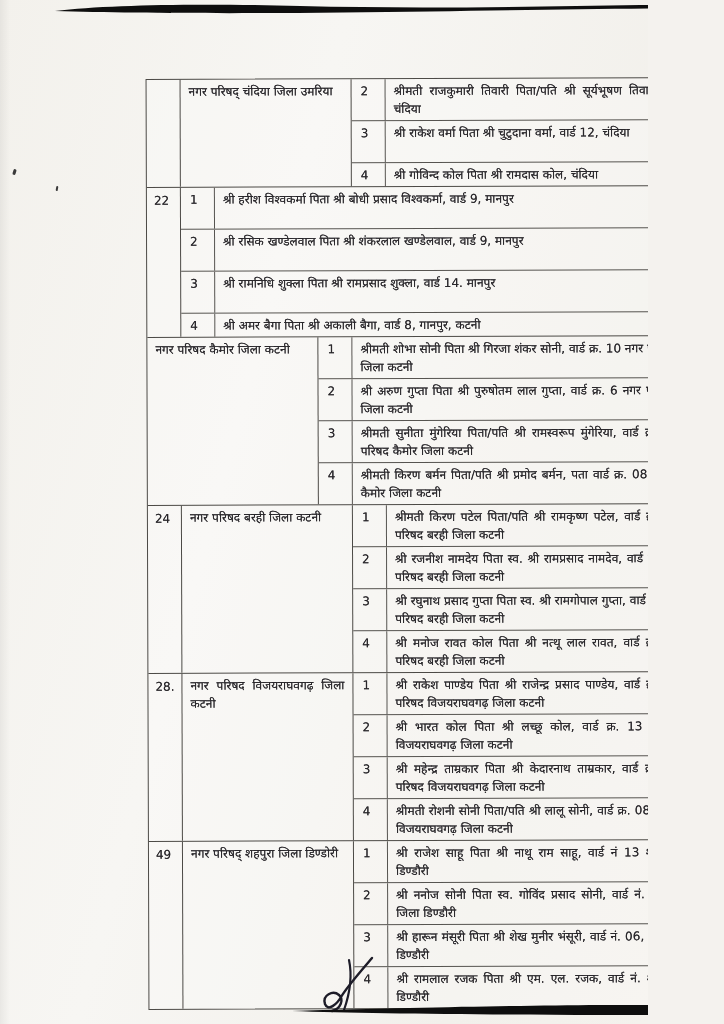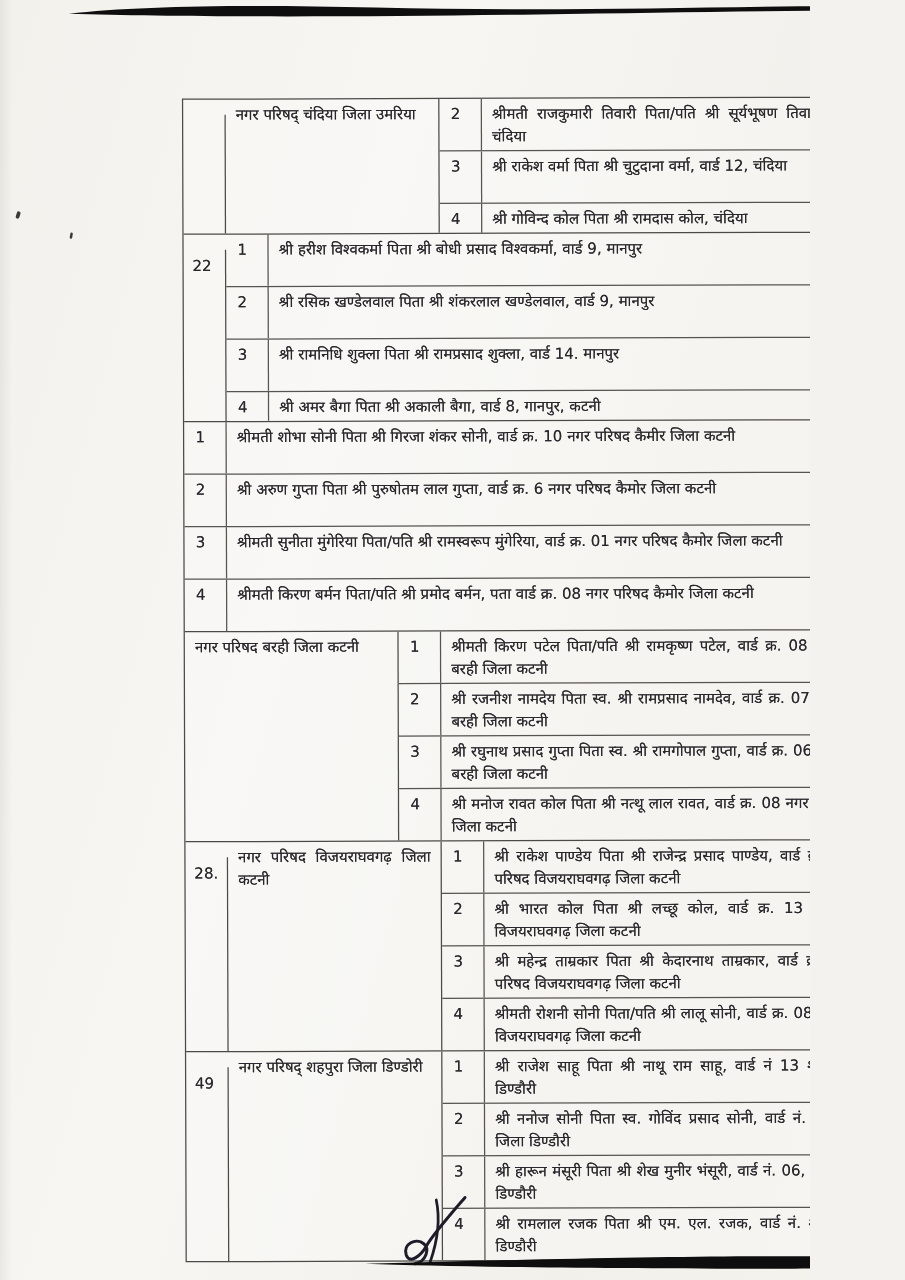"22" .serial { margin-top: 12px -> none }
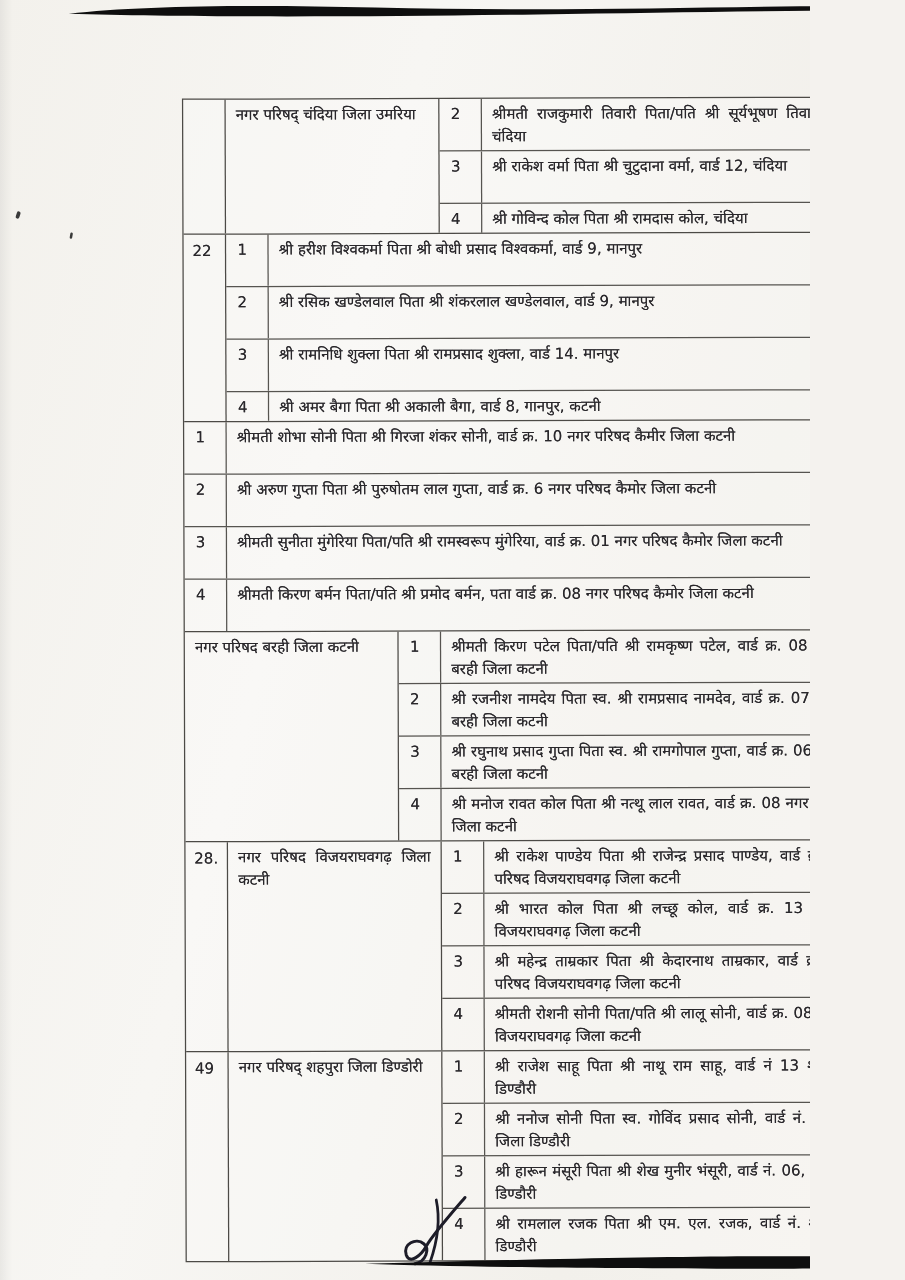"नगर परिषद कैमोर जिला कटनी" div.cell { html: none -> <div>नगर परिषद कैमोर जिला कटनी</div> }
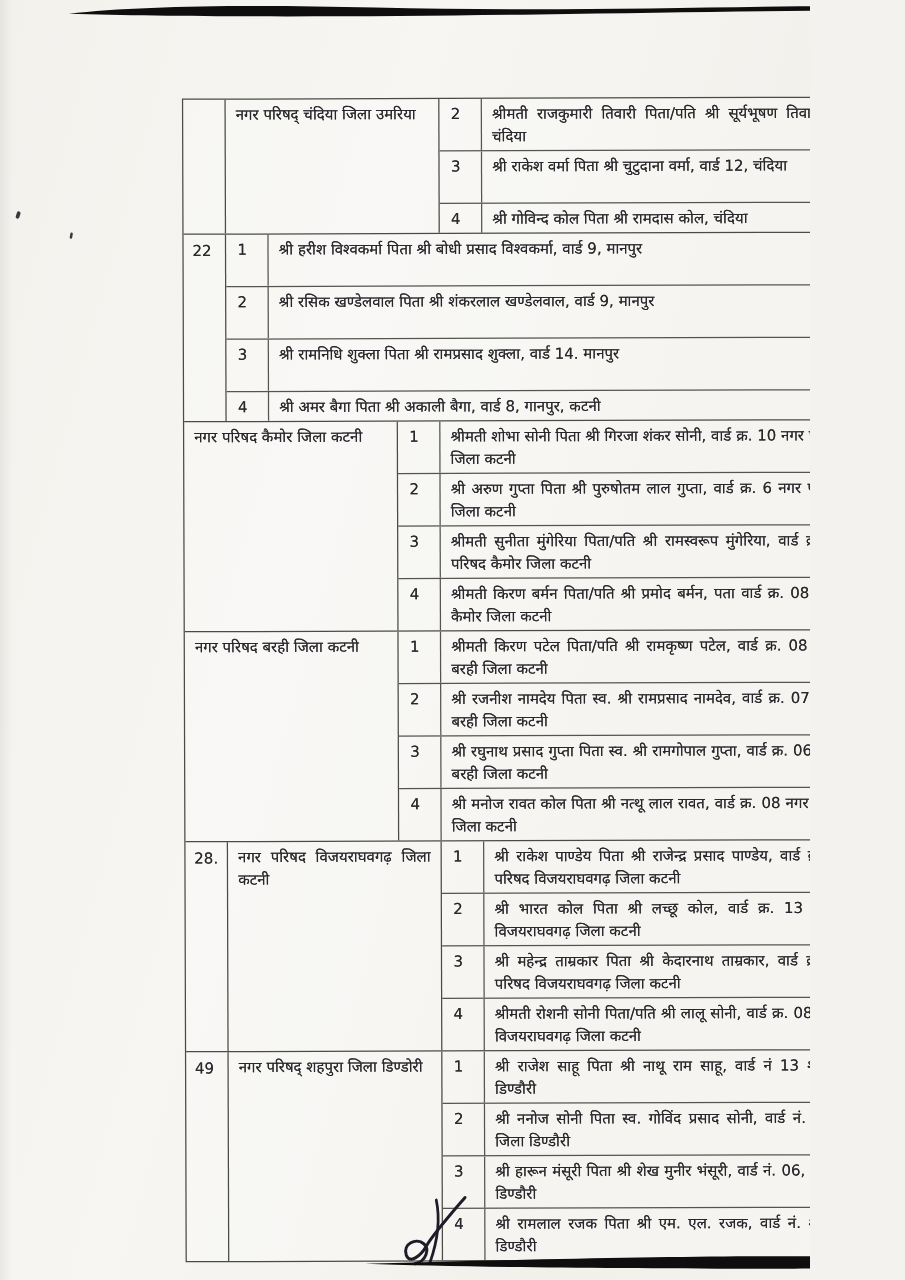"24" div.cell { html: none -> <div>24</div> }
